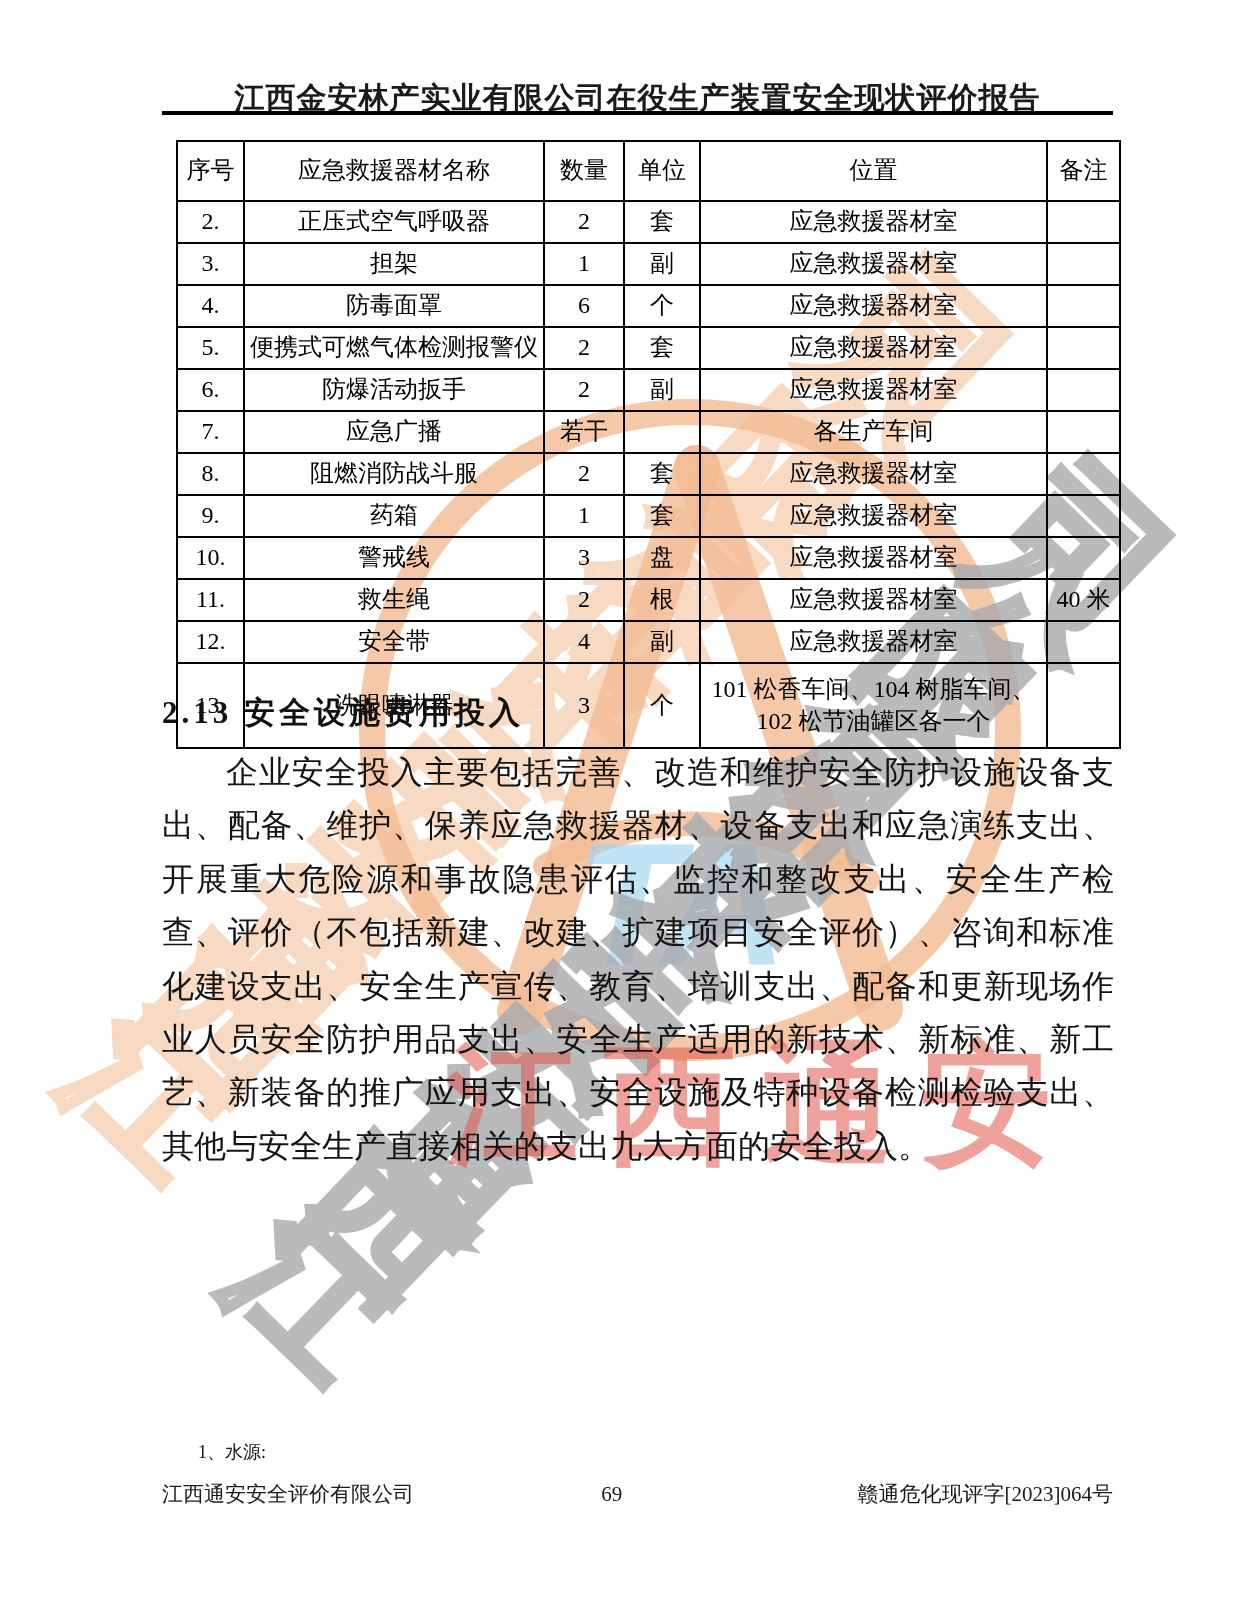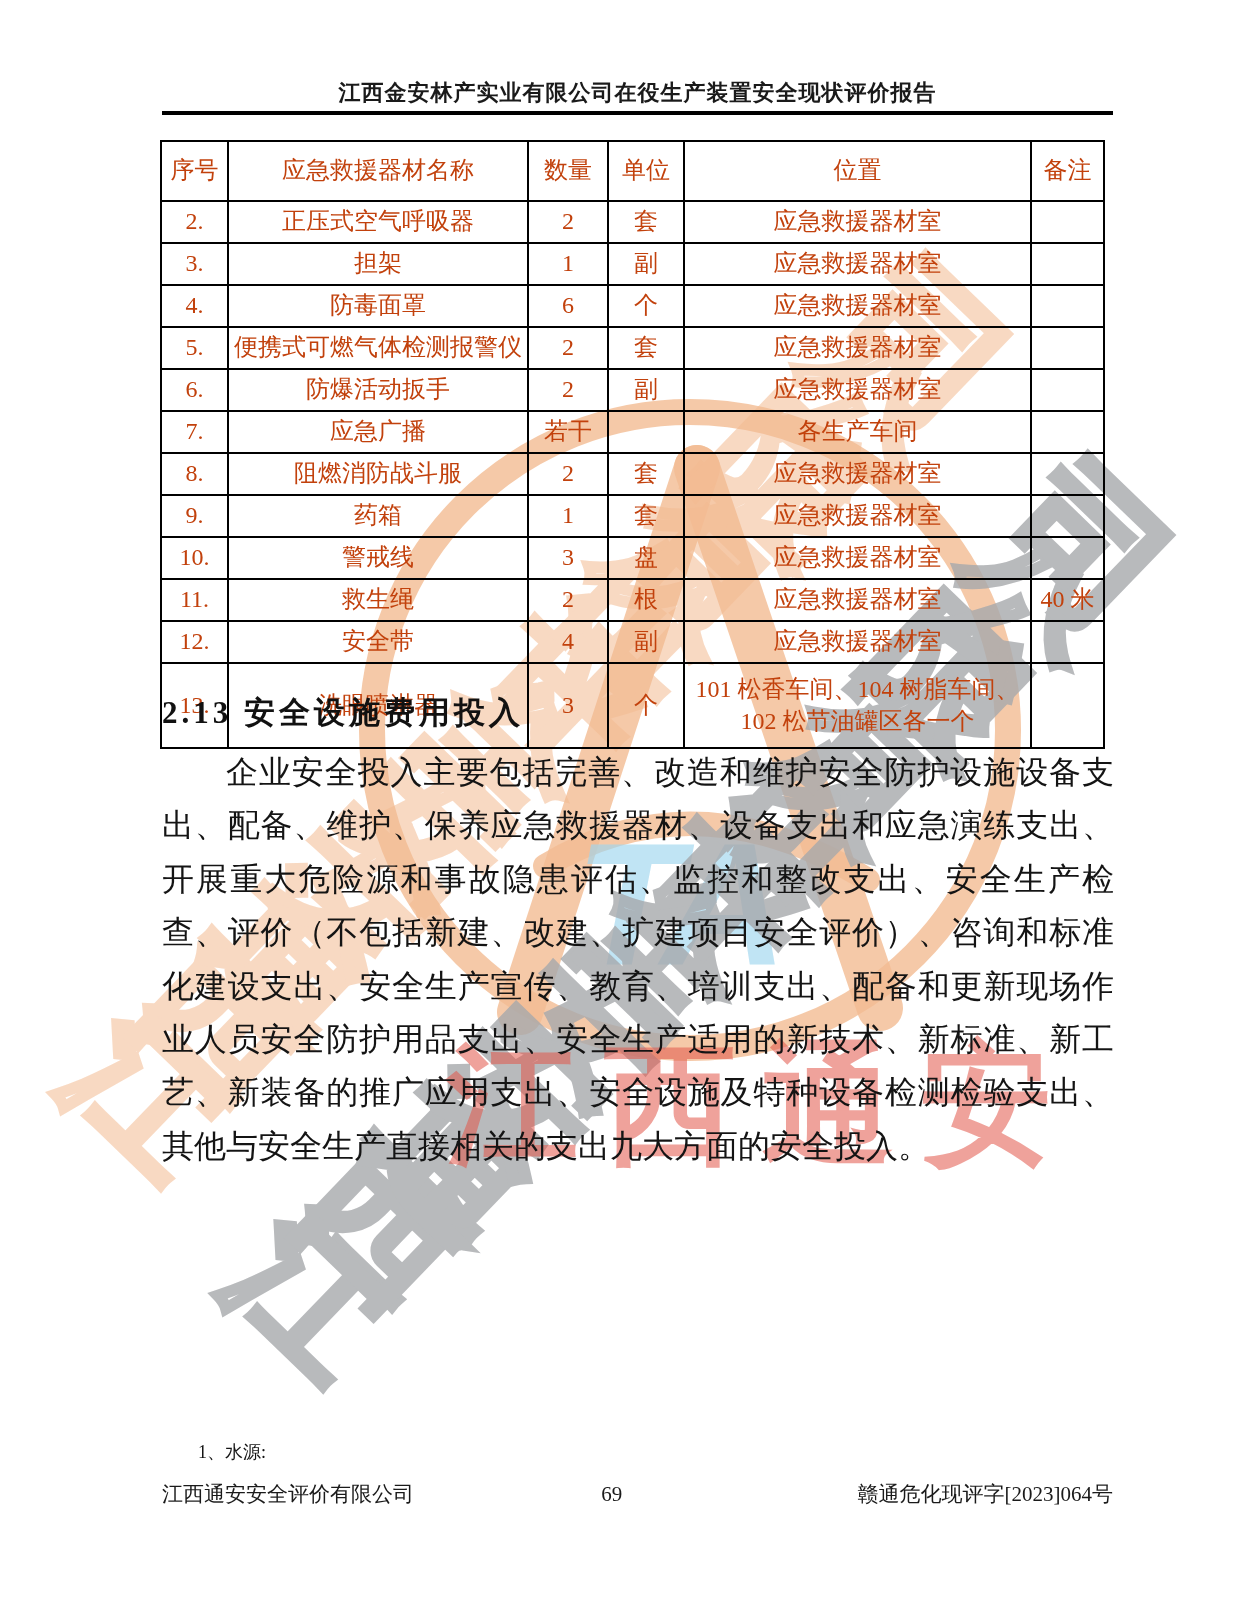"江西金安林产实业有限公司在役生产装置安全现状评价报告" .doc-title { font-size: 22px -> 30px }
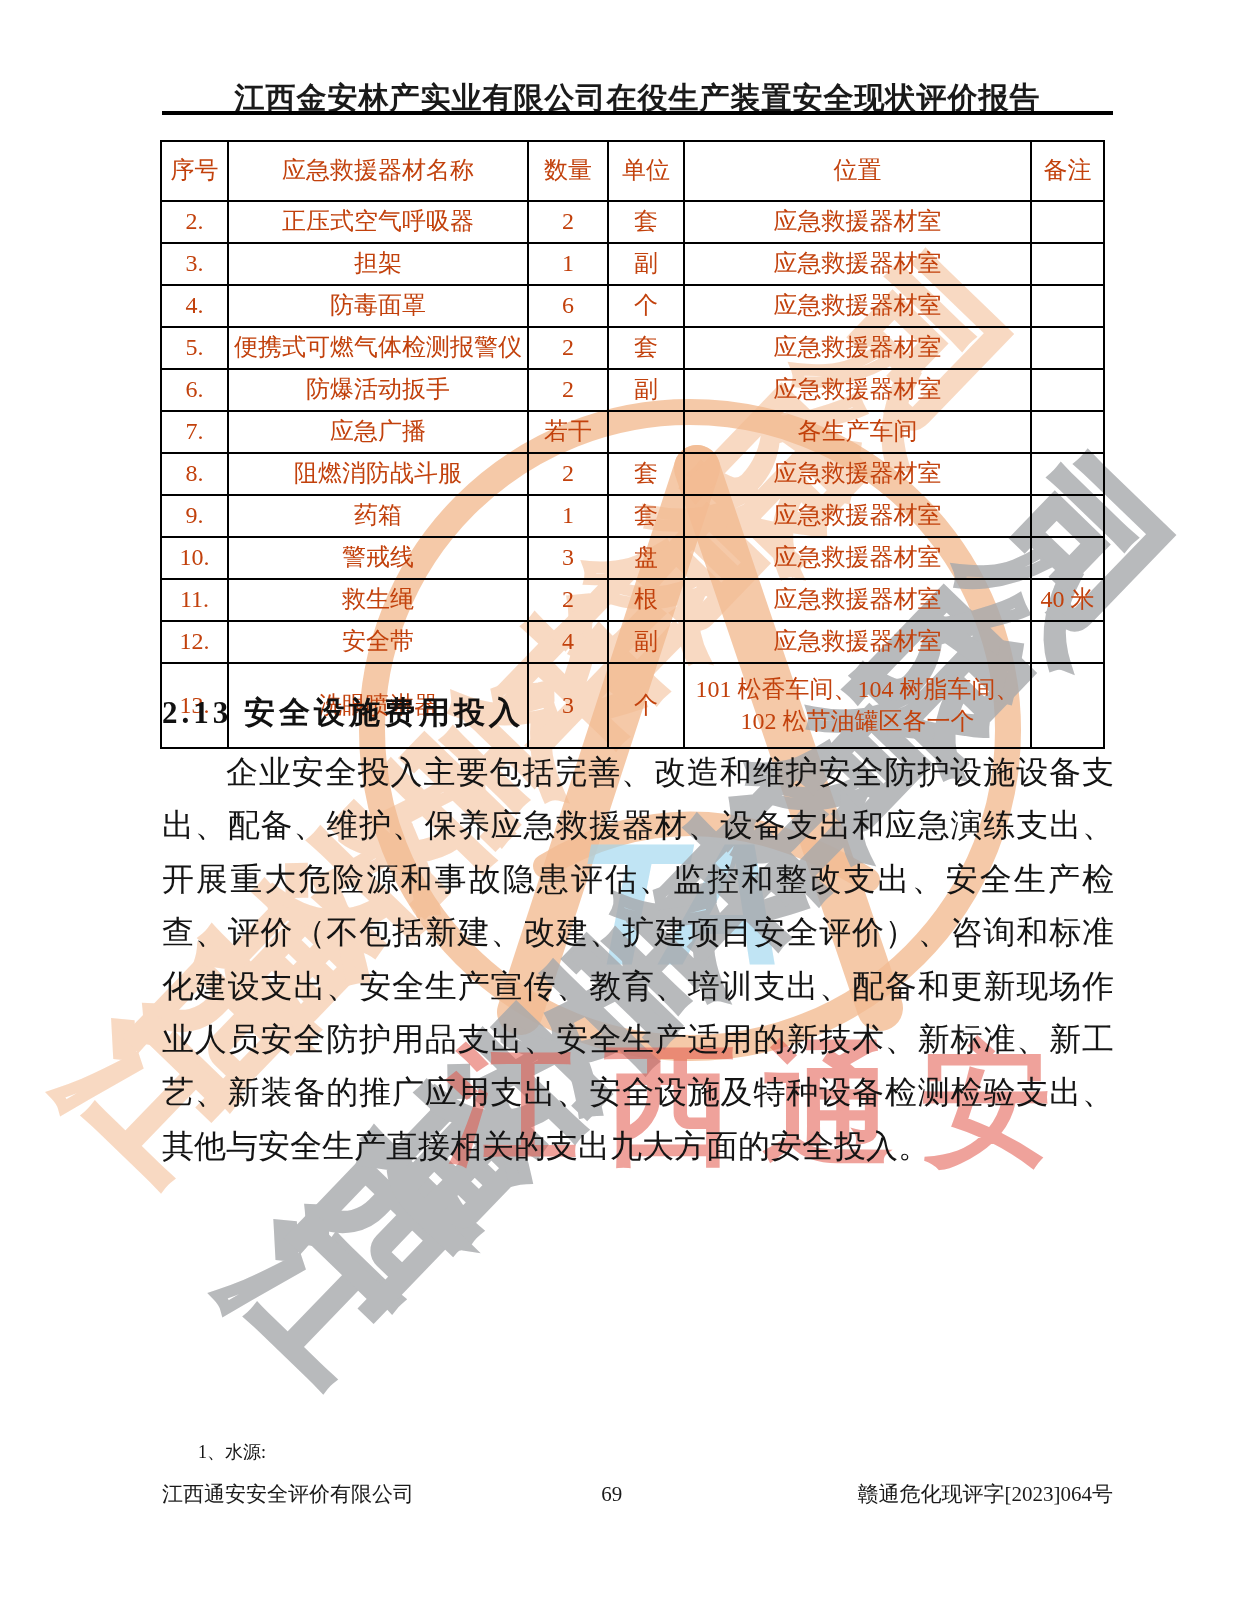"序号" table.equip { color: #c2410c -> #000000; left: 160px -> 176px }
